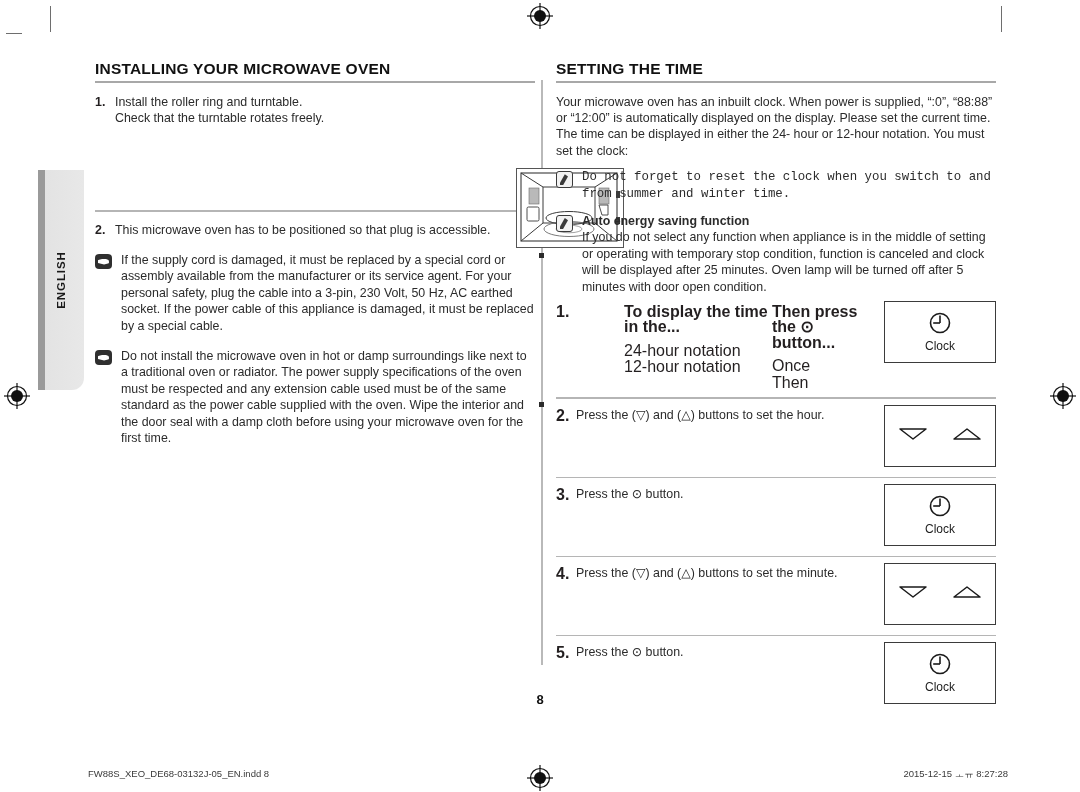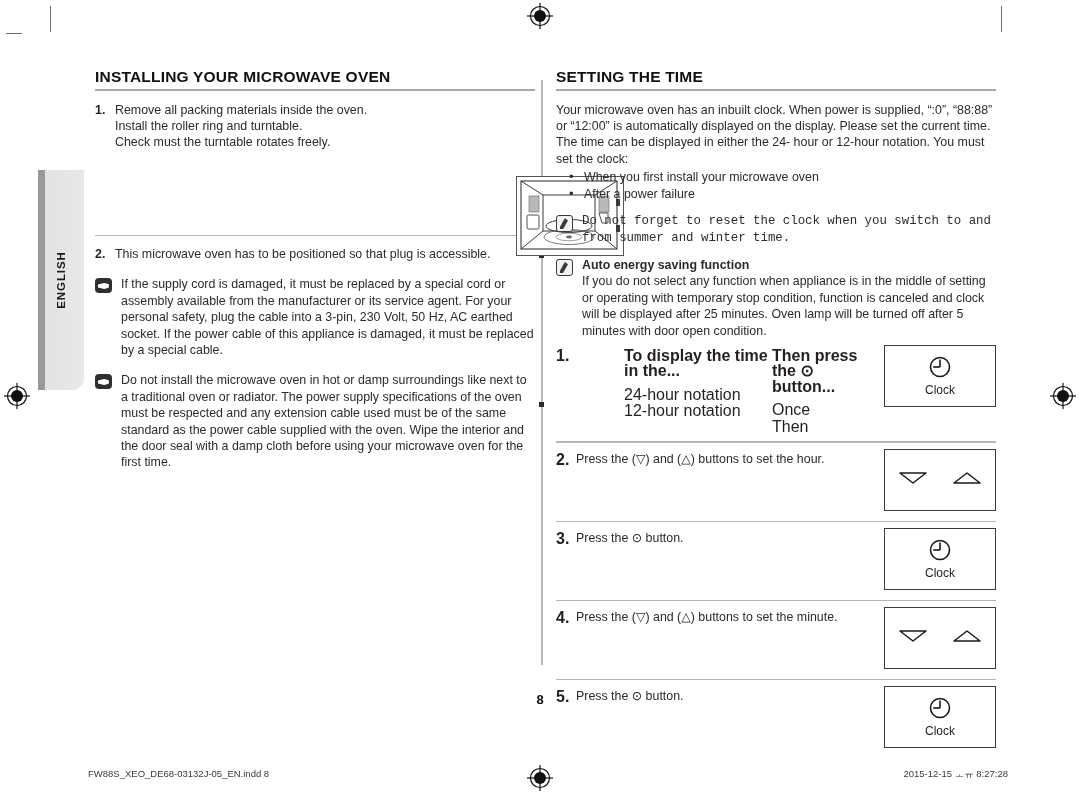"INSTALLING YOUR MICROWAVE OVEN" .col { top: 68px -> 60px }
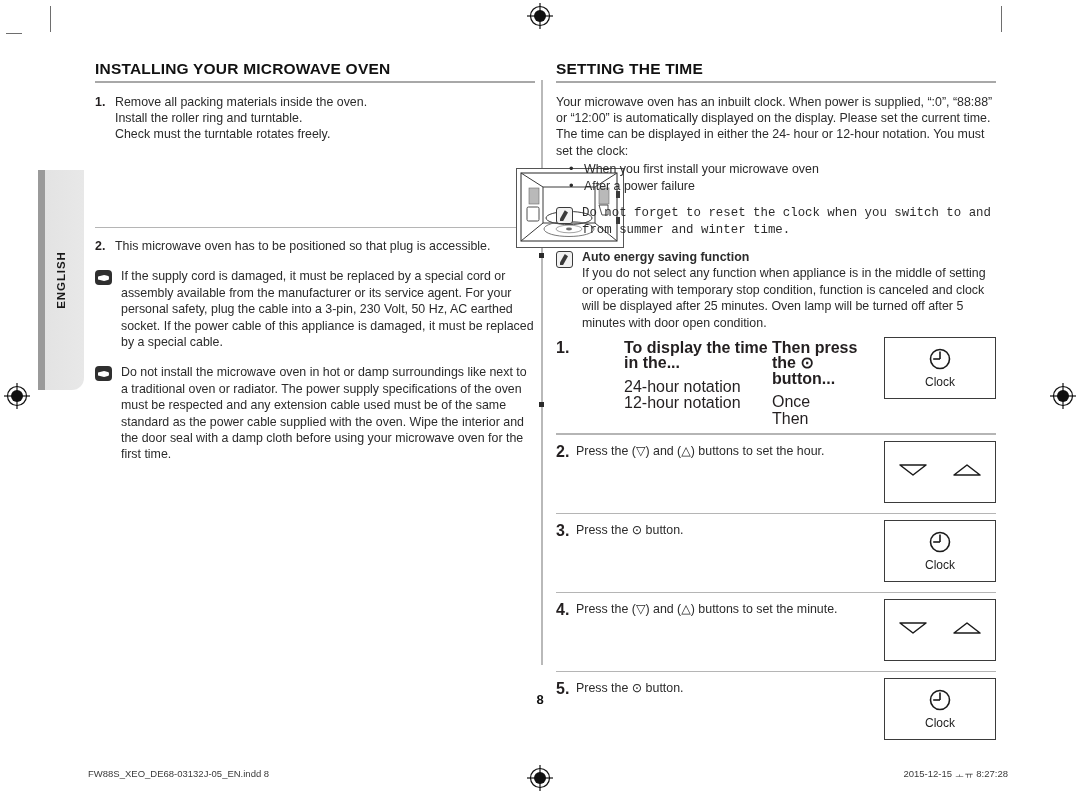"Remove all packing materials inside" p { html: <p>Remove all packing materials inside the oven.</p> -> none }
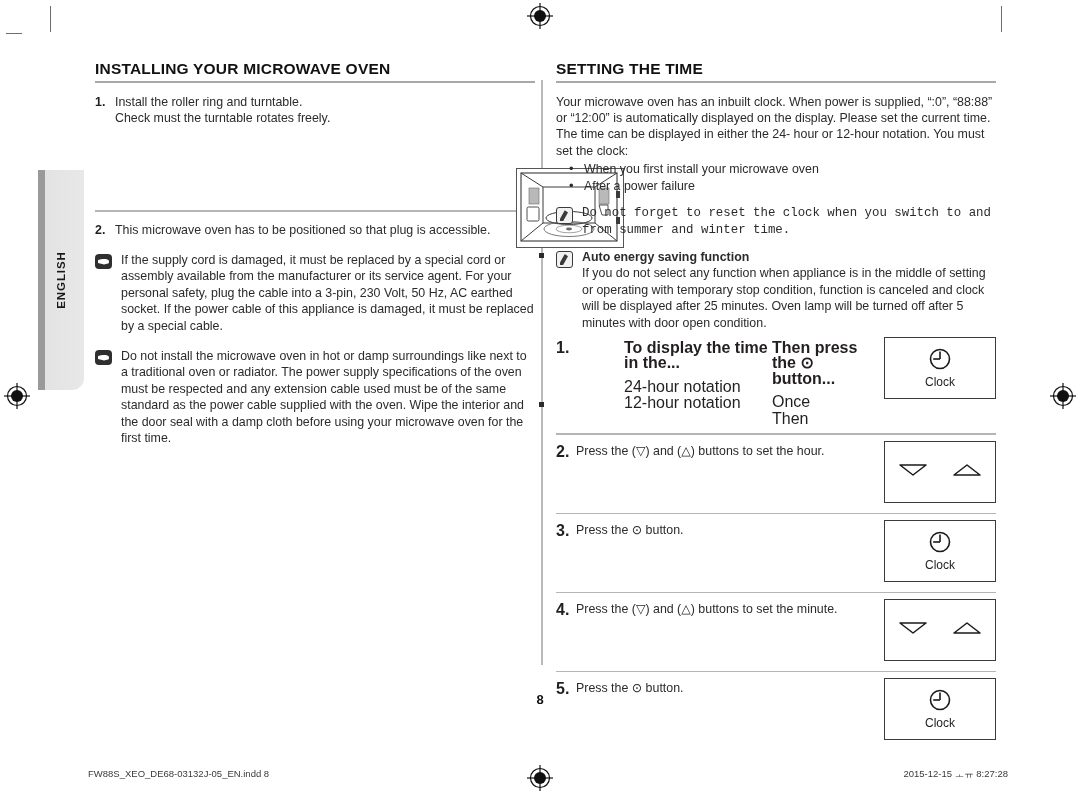"Check must the turntable rotates" p { text: must -> that }
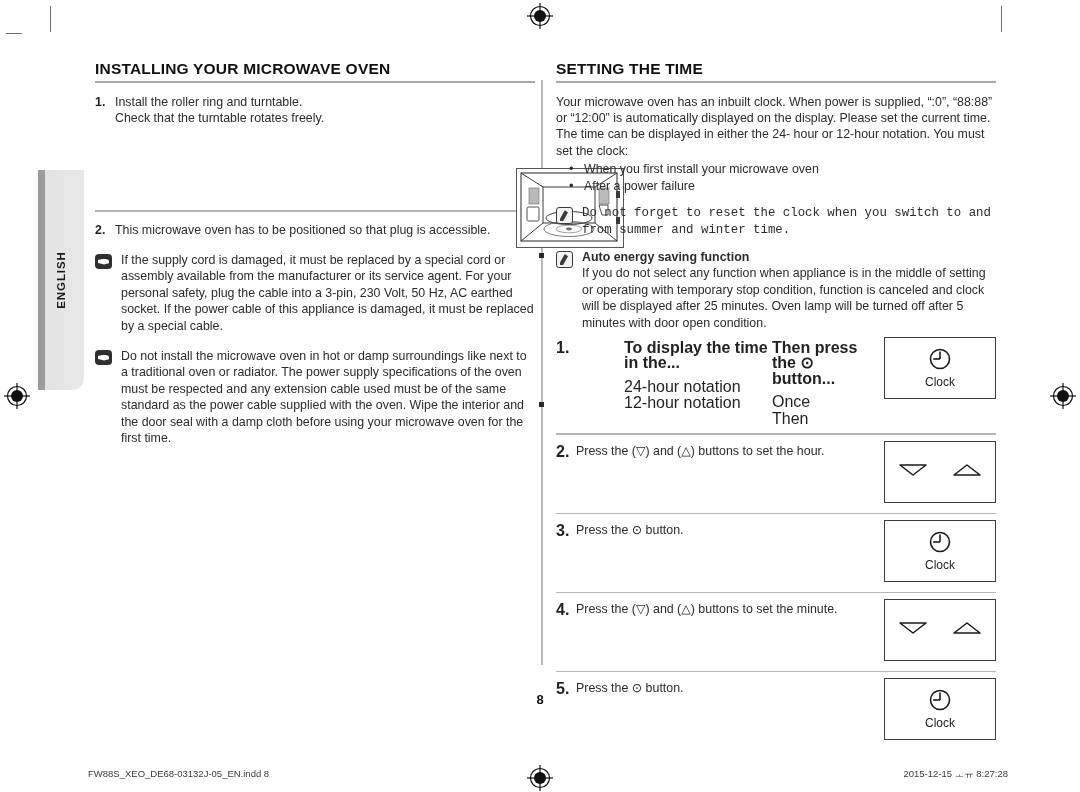"When you first install your" ul.bul { html: <ul> <li>When you first install your microwave oven</li> <li>After a power failure</li> </ul> -> none }
